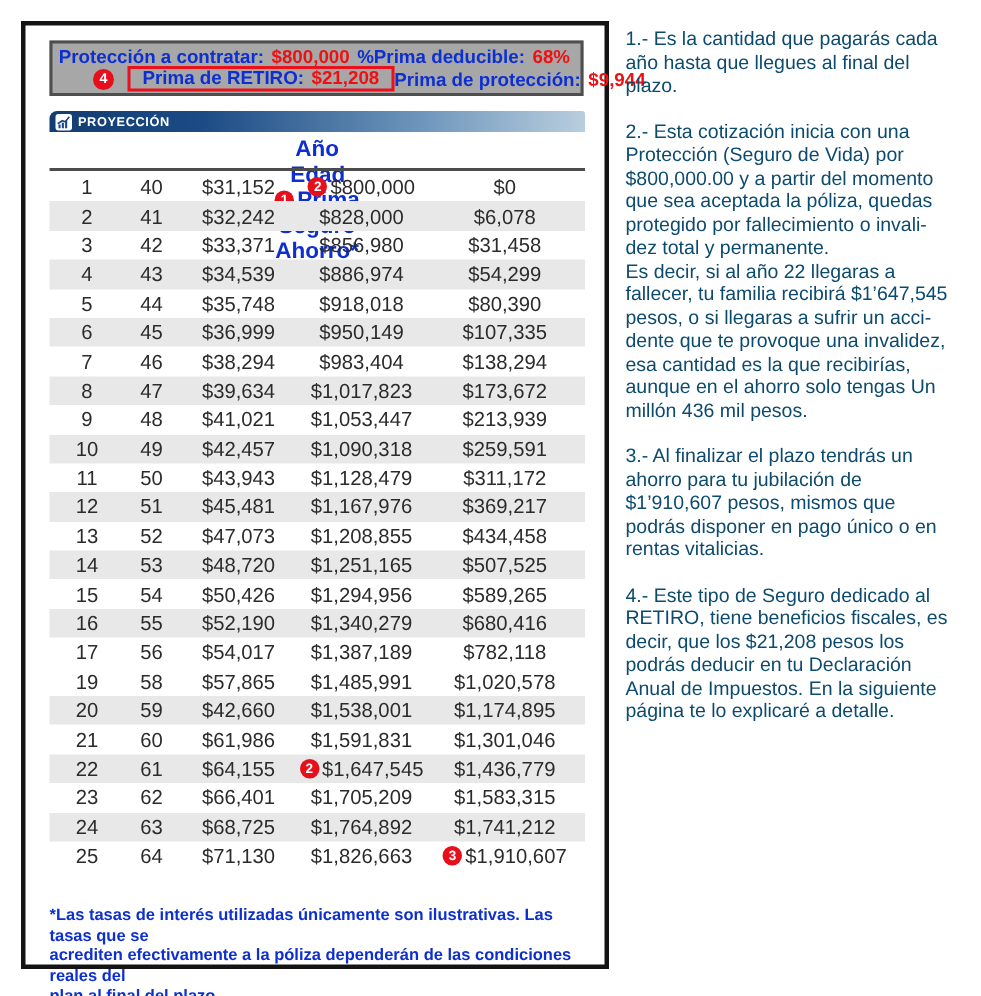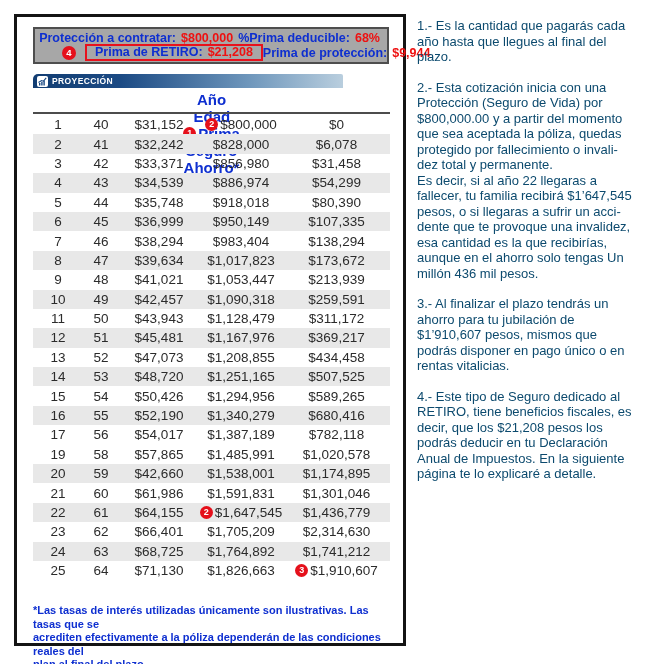"PROYECCIÓN" .proj-tab { width: 310px -> 357px }
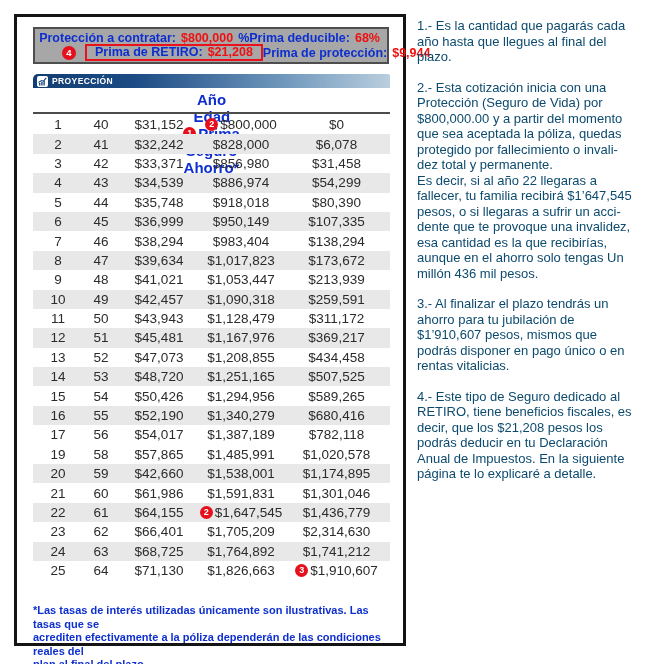"$2,314,630" span.c-ahorro { text: $2,314,630 -> $1,583,315 }
